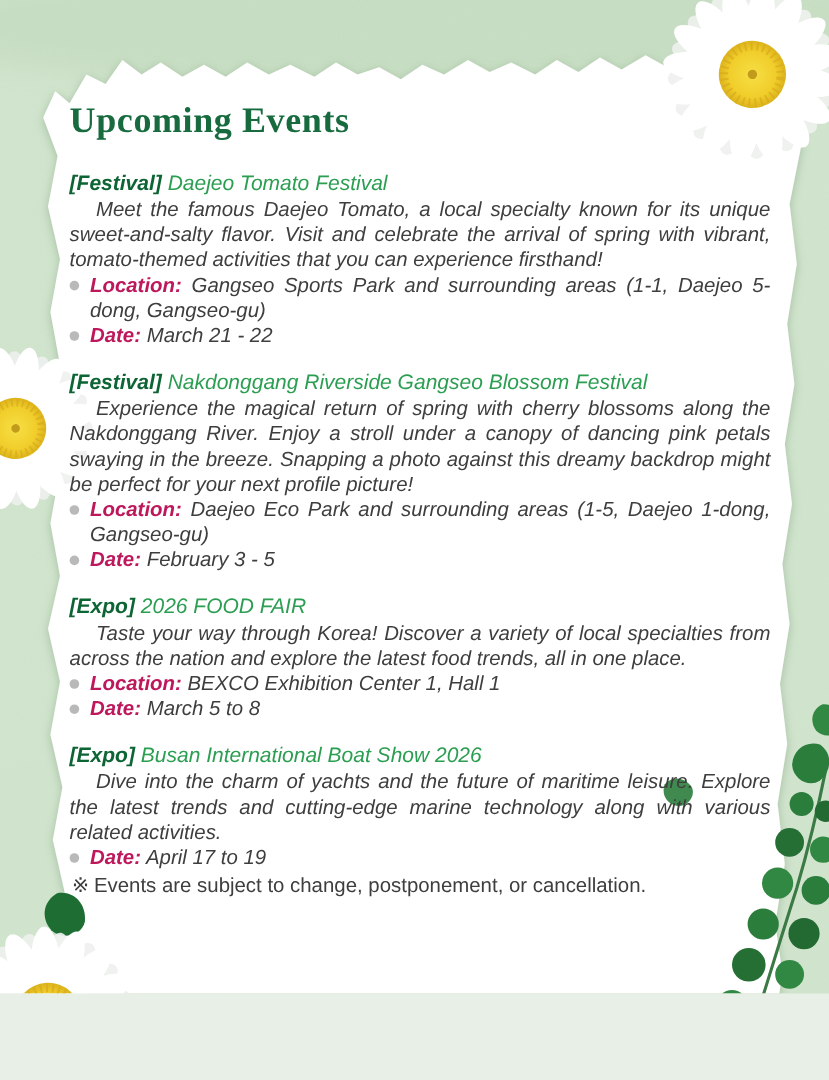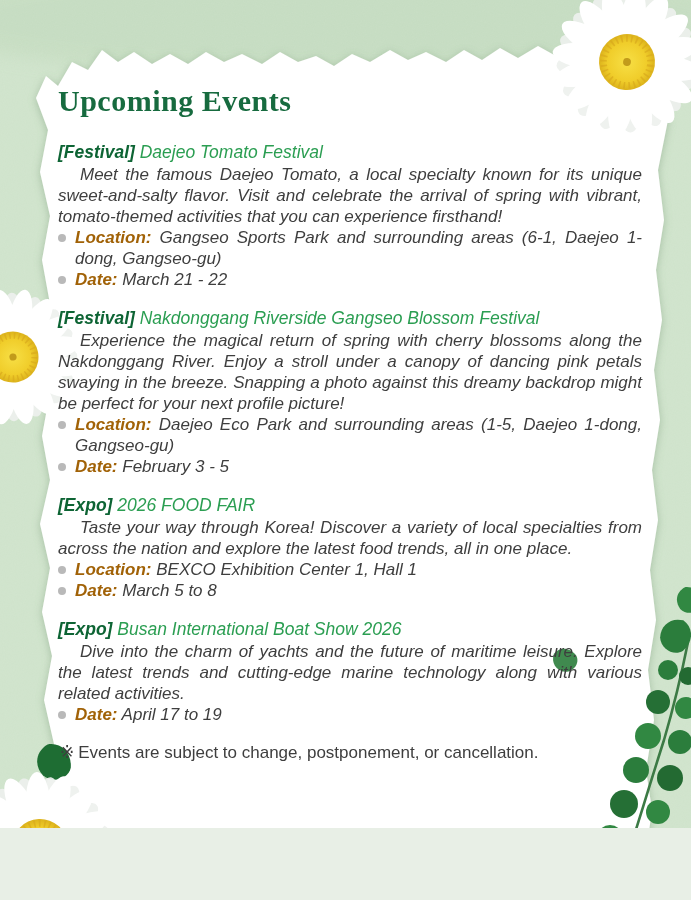"Location:" .blabel { color: #a16207 -> #be185d }
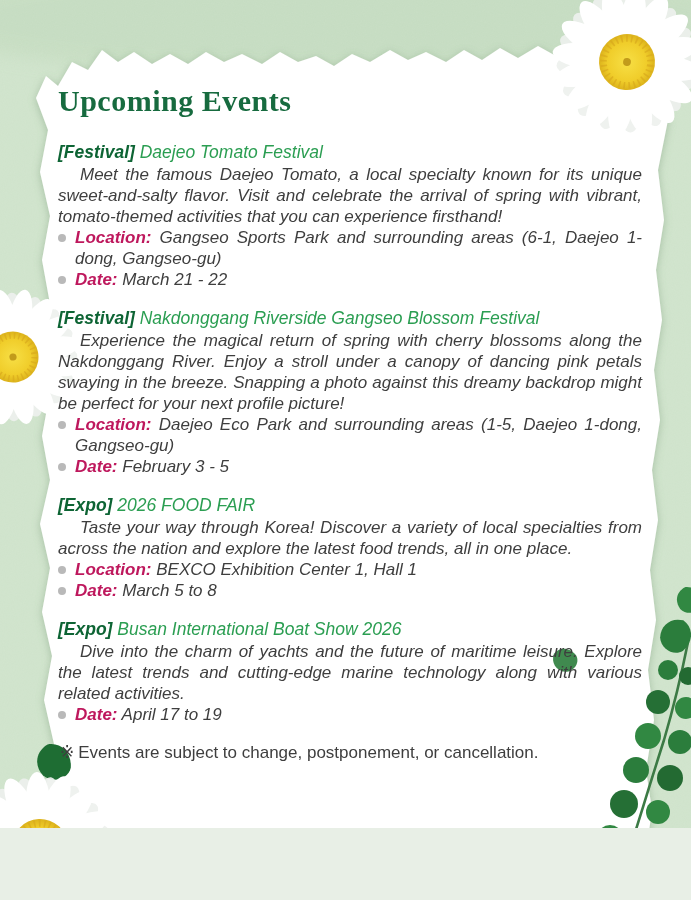"Gangseo Sports Park and surrounding" span.bval { text: 6-1, Daejeo 1-dong -> 1-1, Daejeo 5-dong }
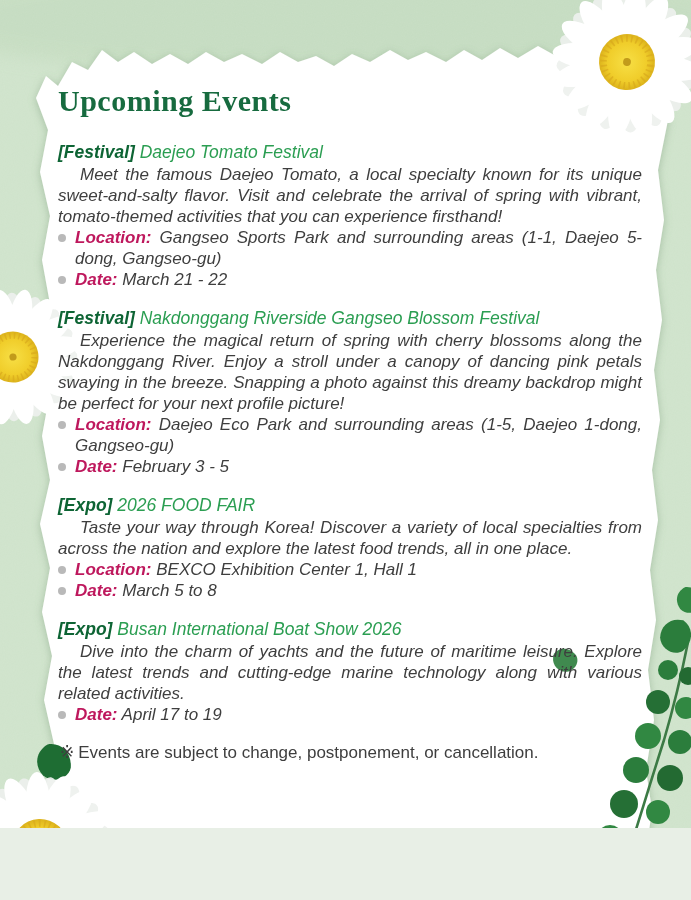"[Expo] Busan International Boat Show" section.event { margin-bottom: 17px -> 2px }
